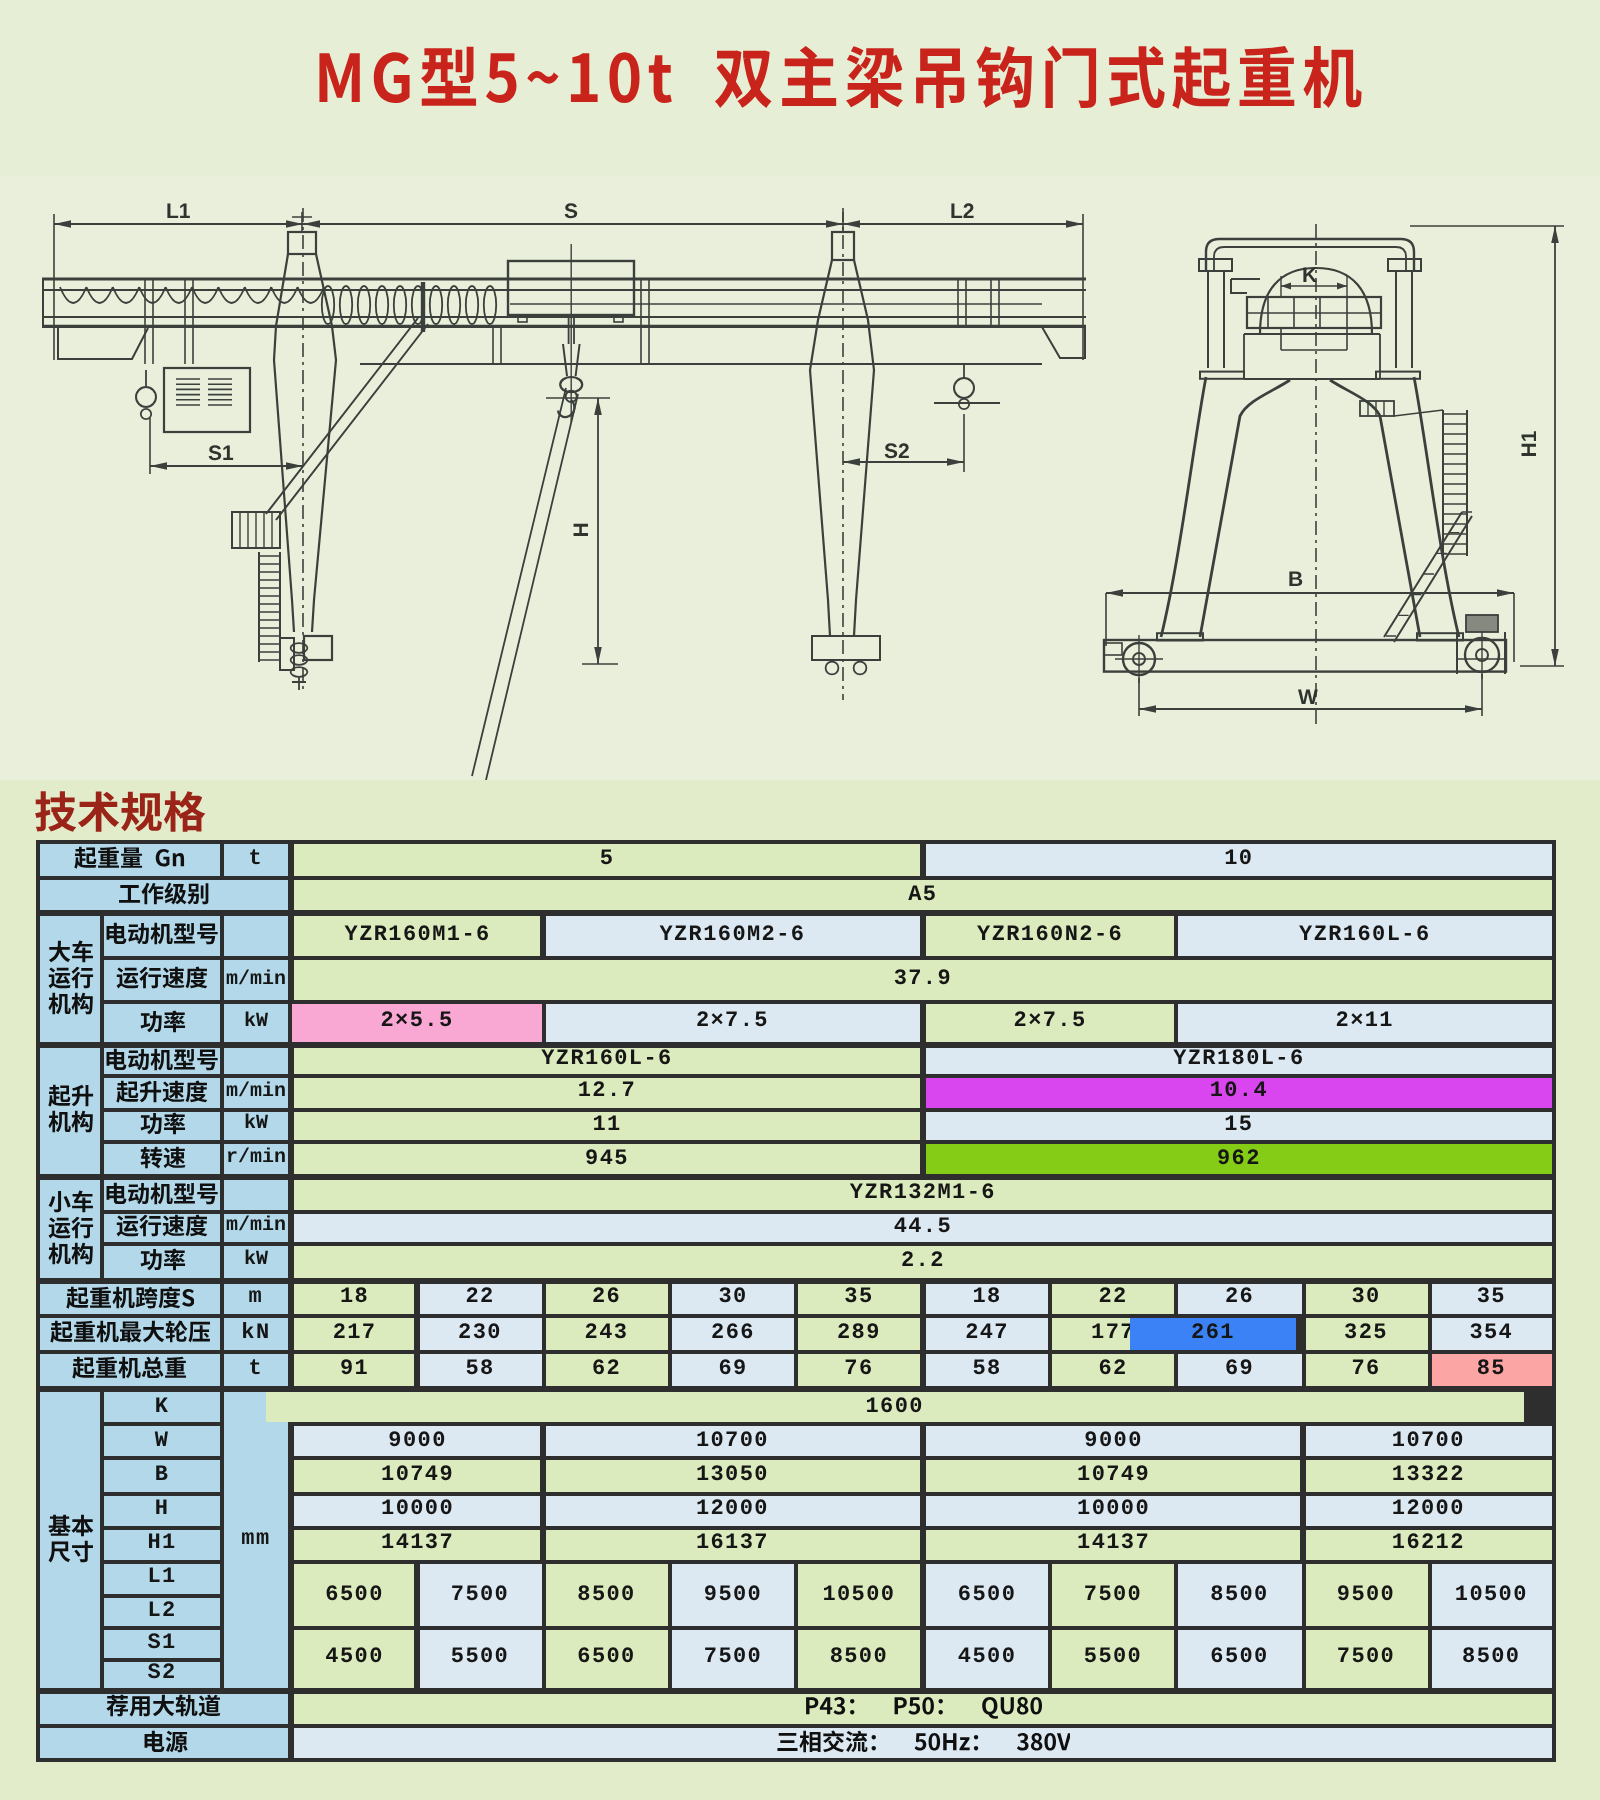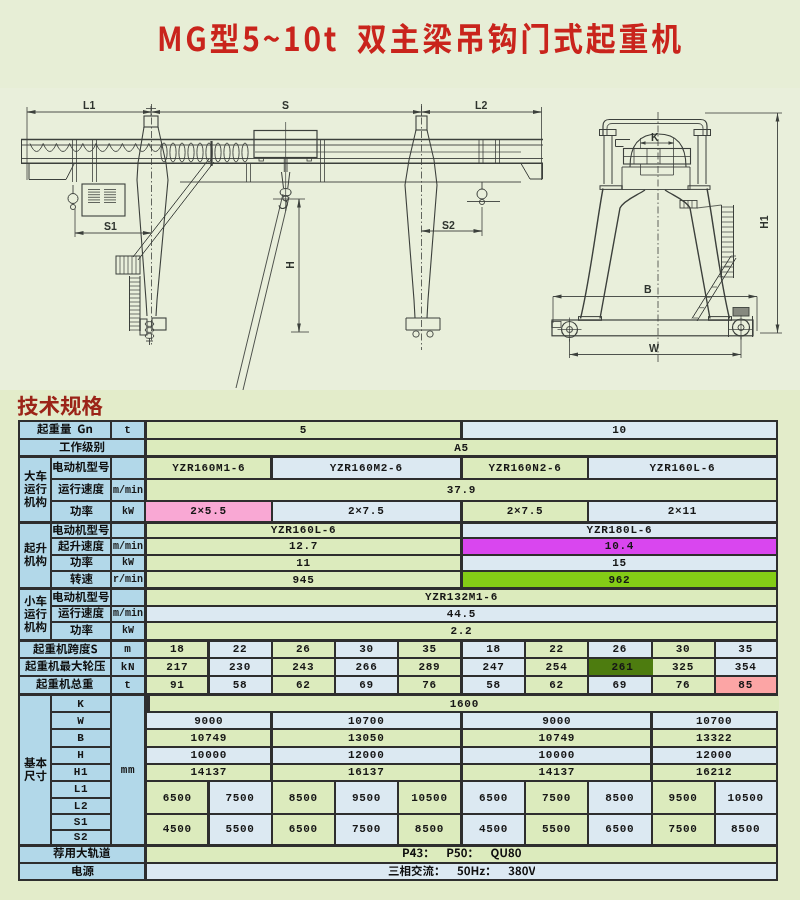"254" div.num { text: 254 -> 177 }
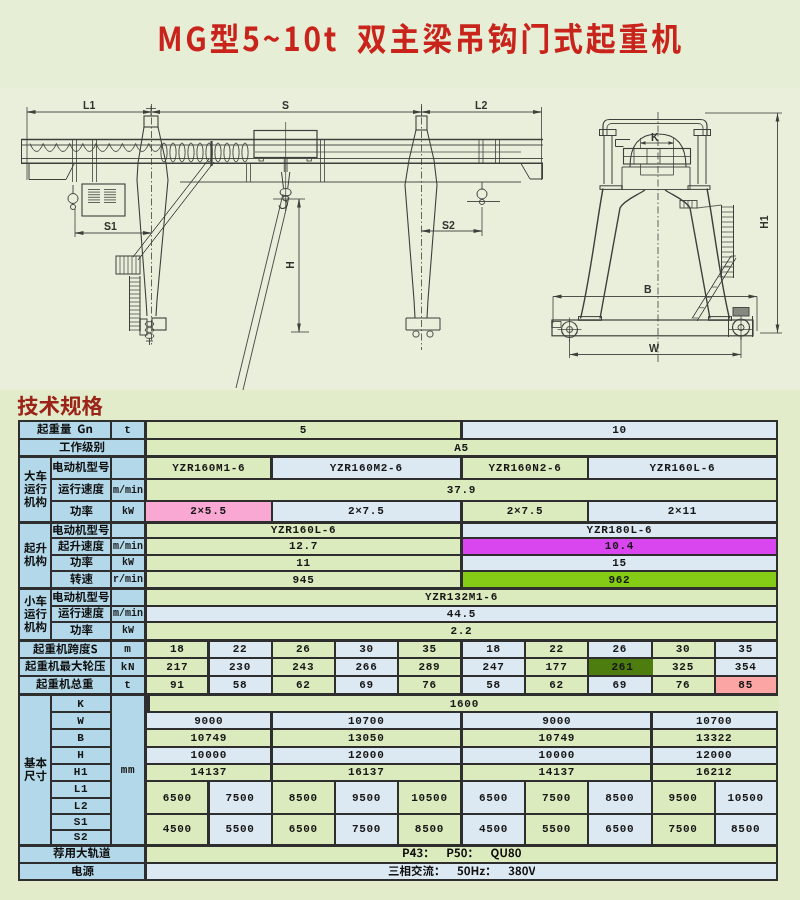"261" div.cell { background: #4d7c0f -> #3b82f6; left: 589.0px -> 565px; width: 67px -> 83px }
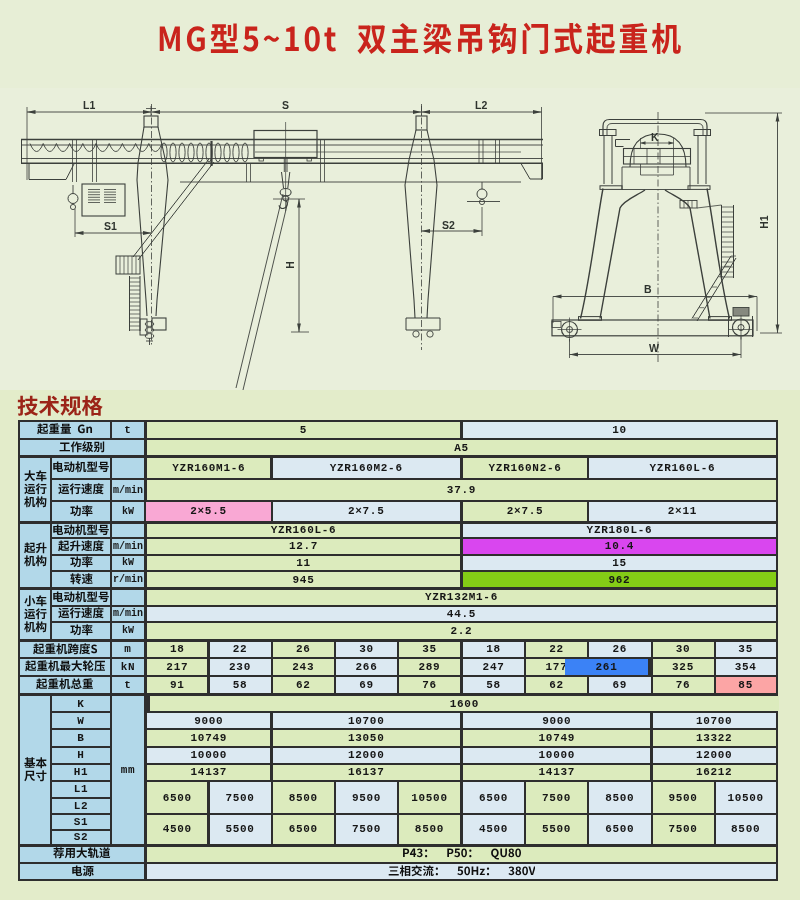"1600" div.cell { left: 150px -> 133px }
